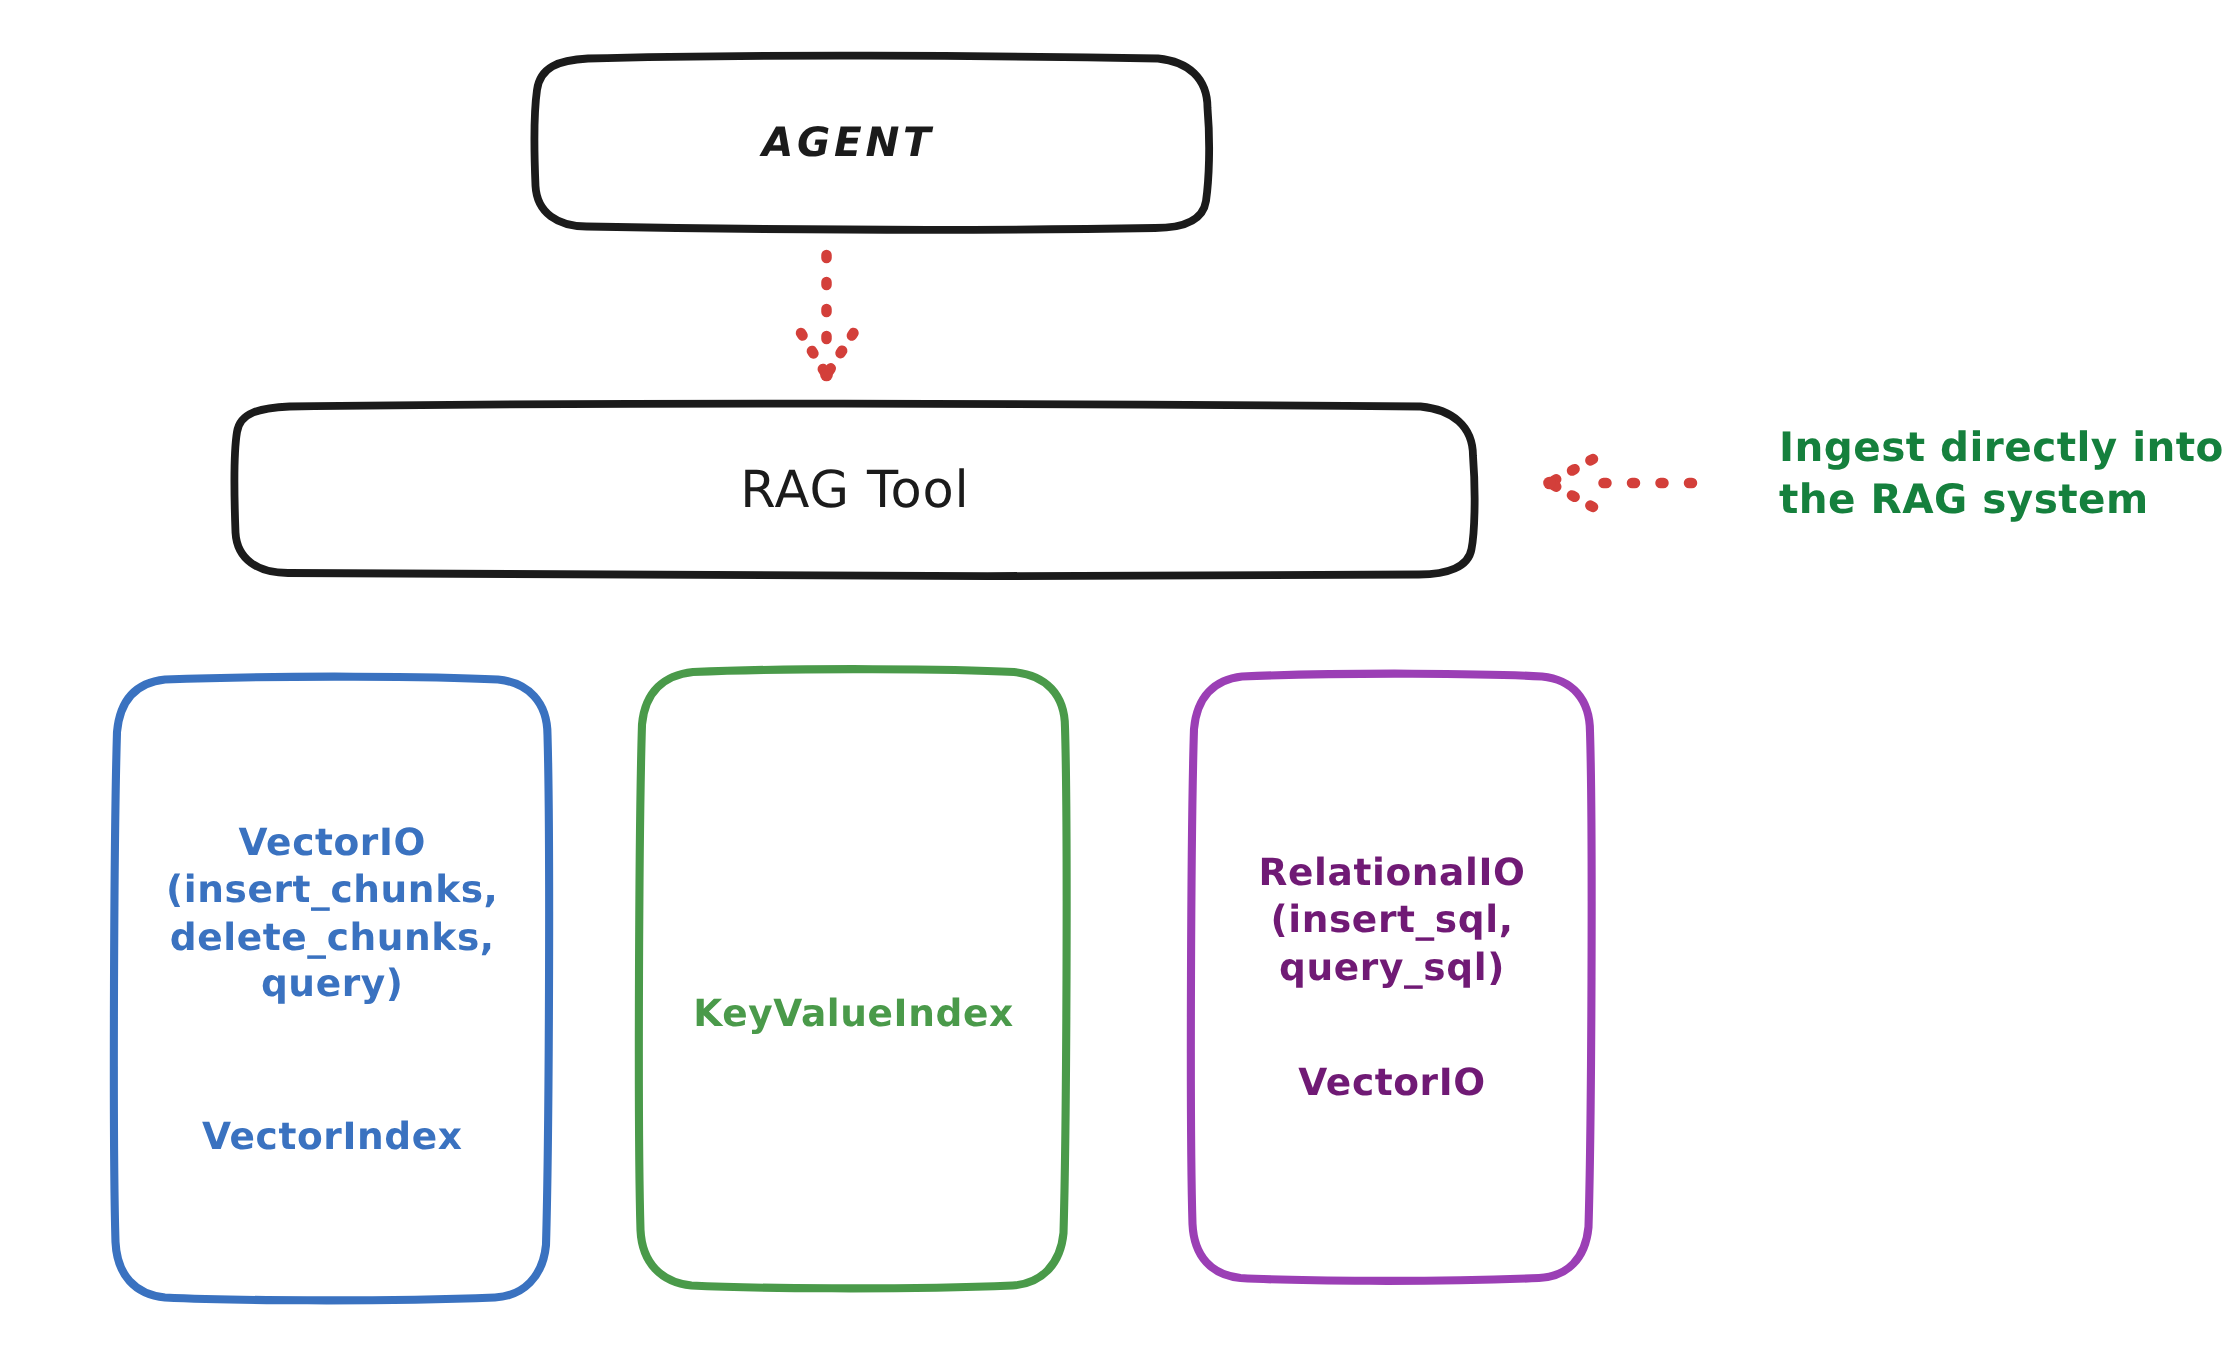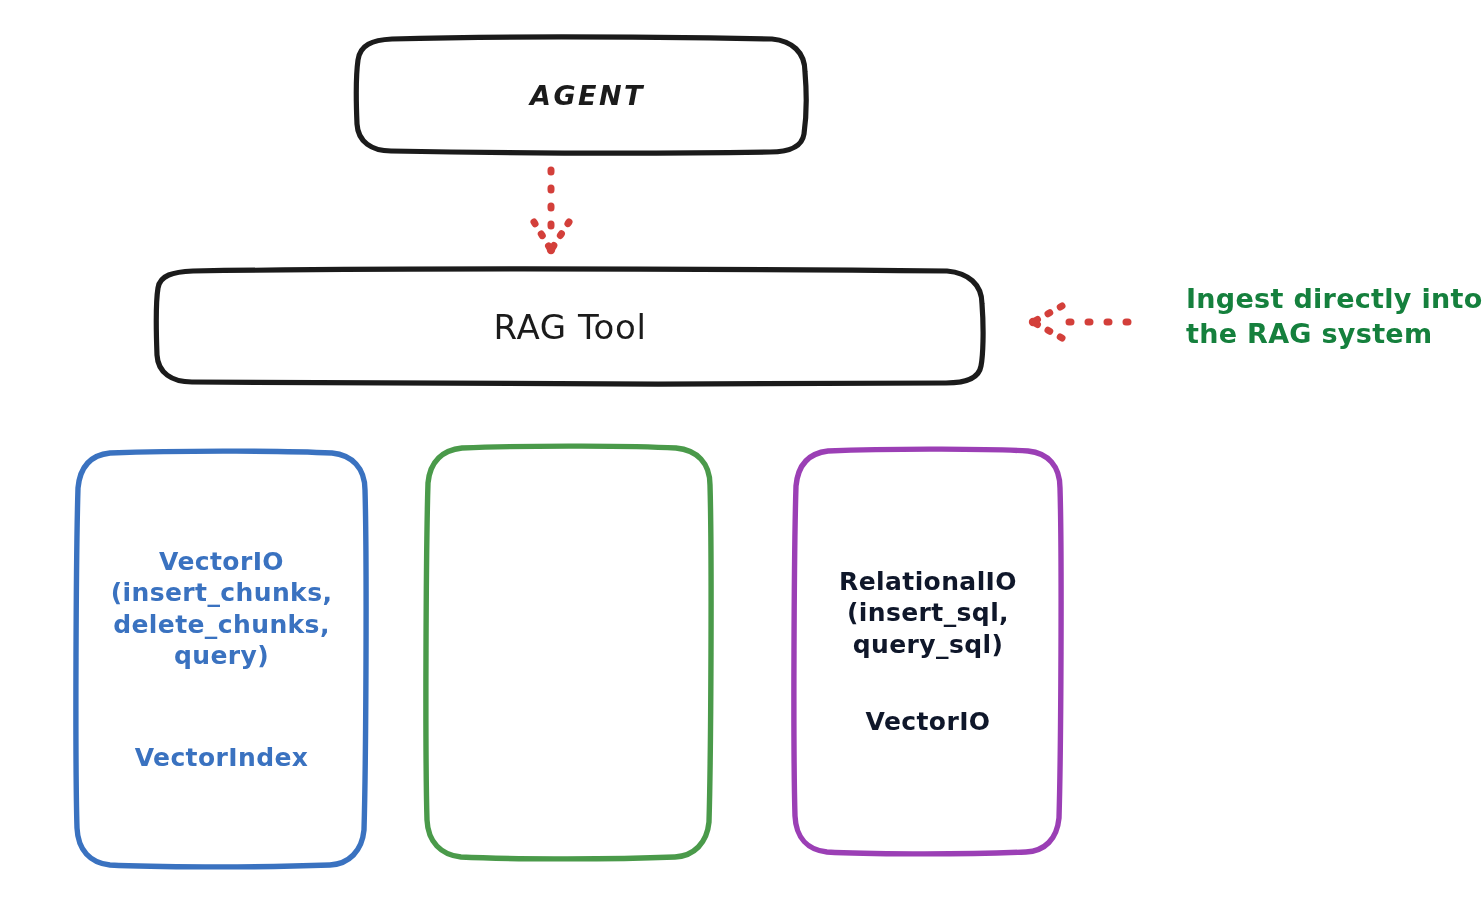"AGENT" div.node-label { left: 363px -> 341px }
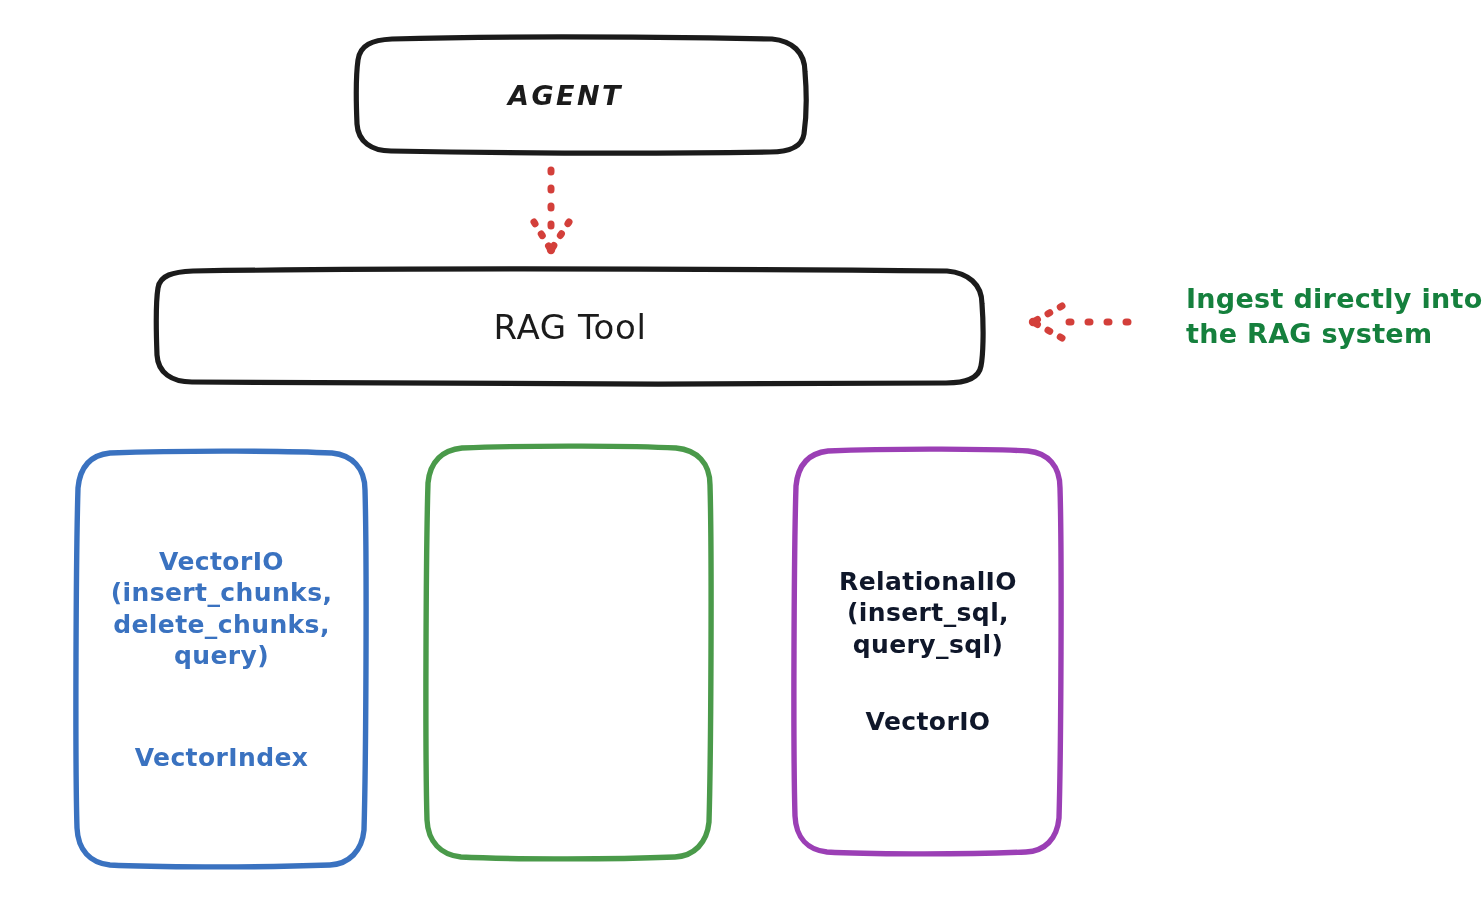"RelationalIO" div.node-label { color: #0f172a -> #701a75 }
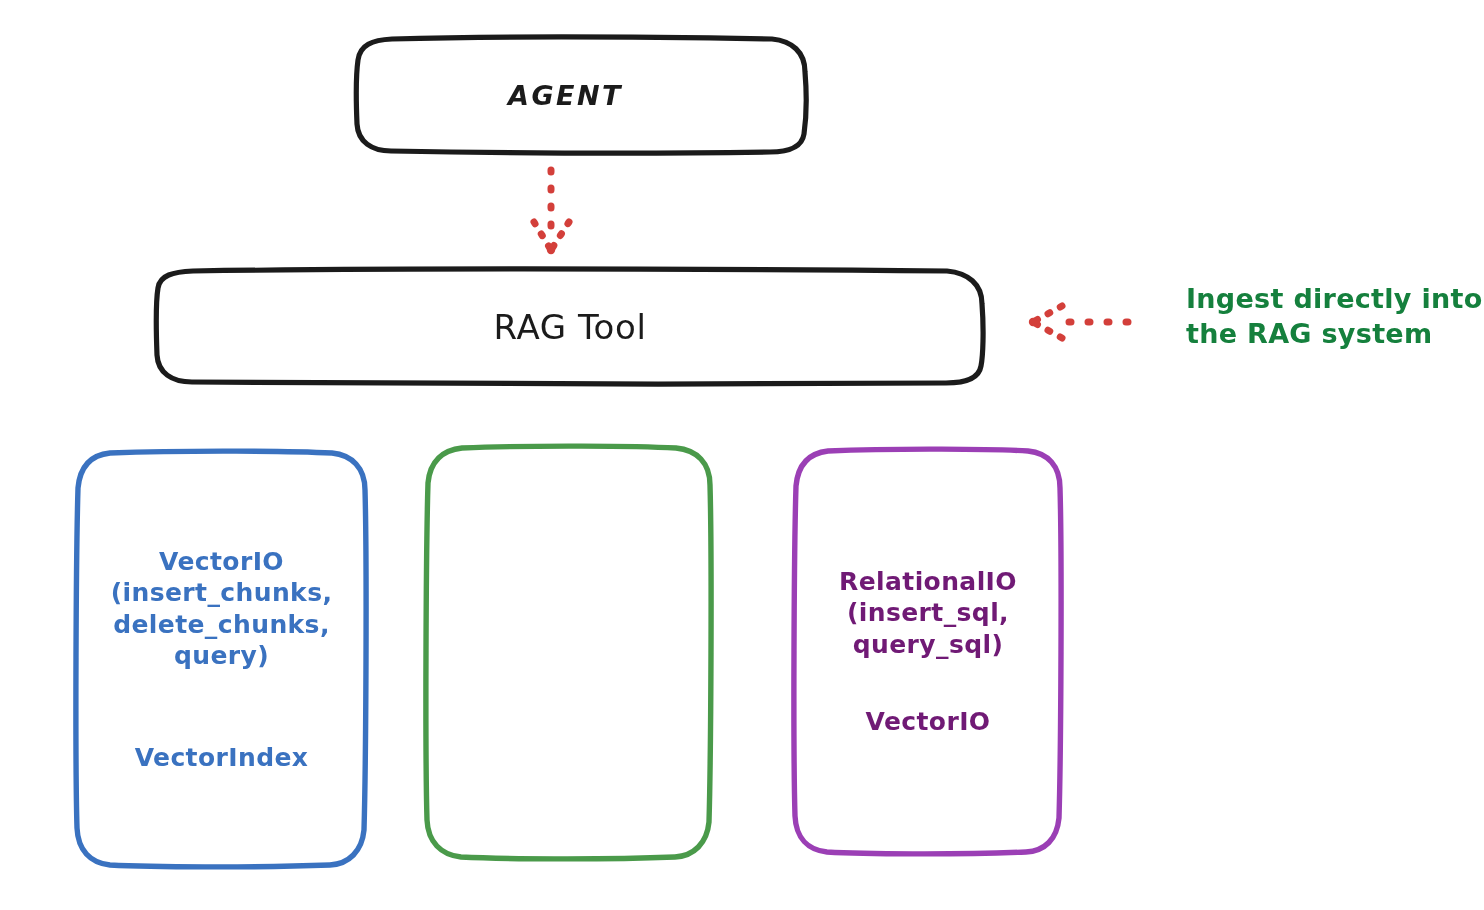"KeyValueIndex" span.io-index { html: none -> <span>KeyValueIndex</span> }
